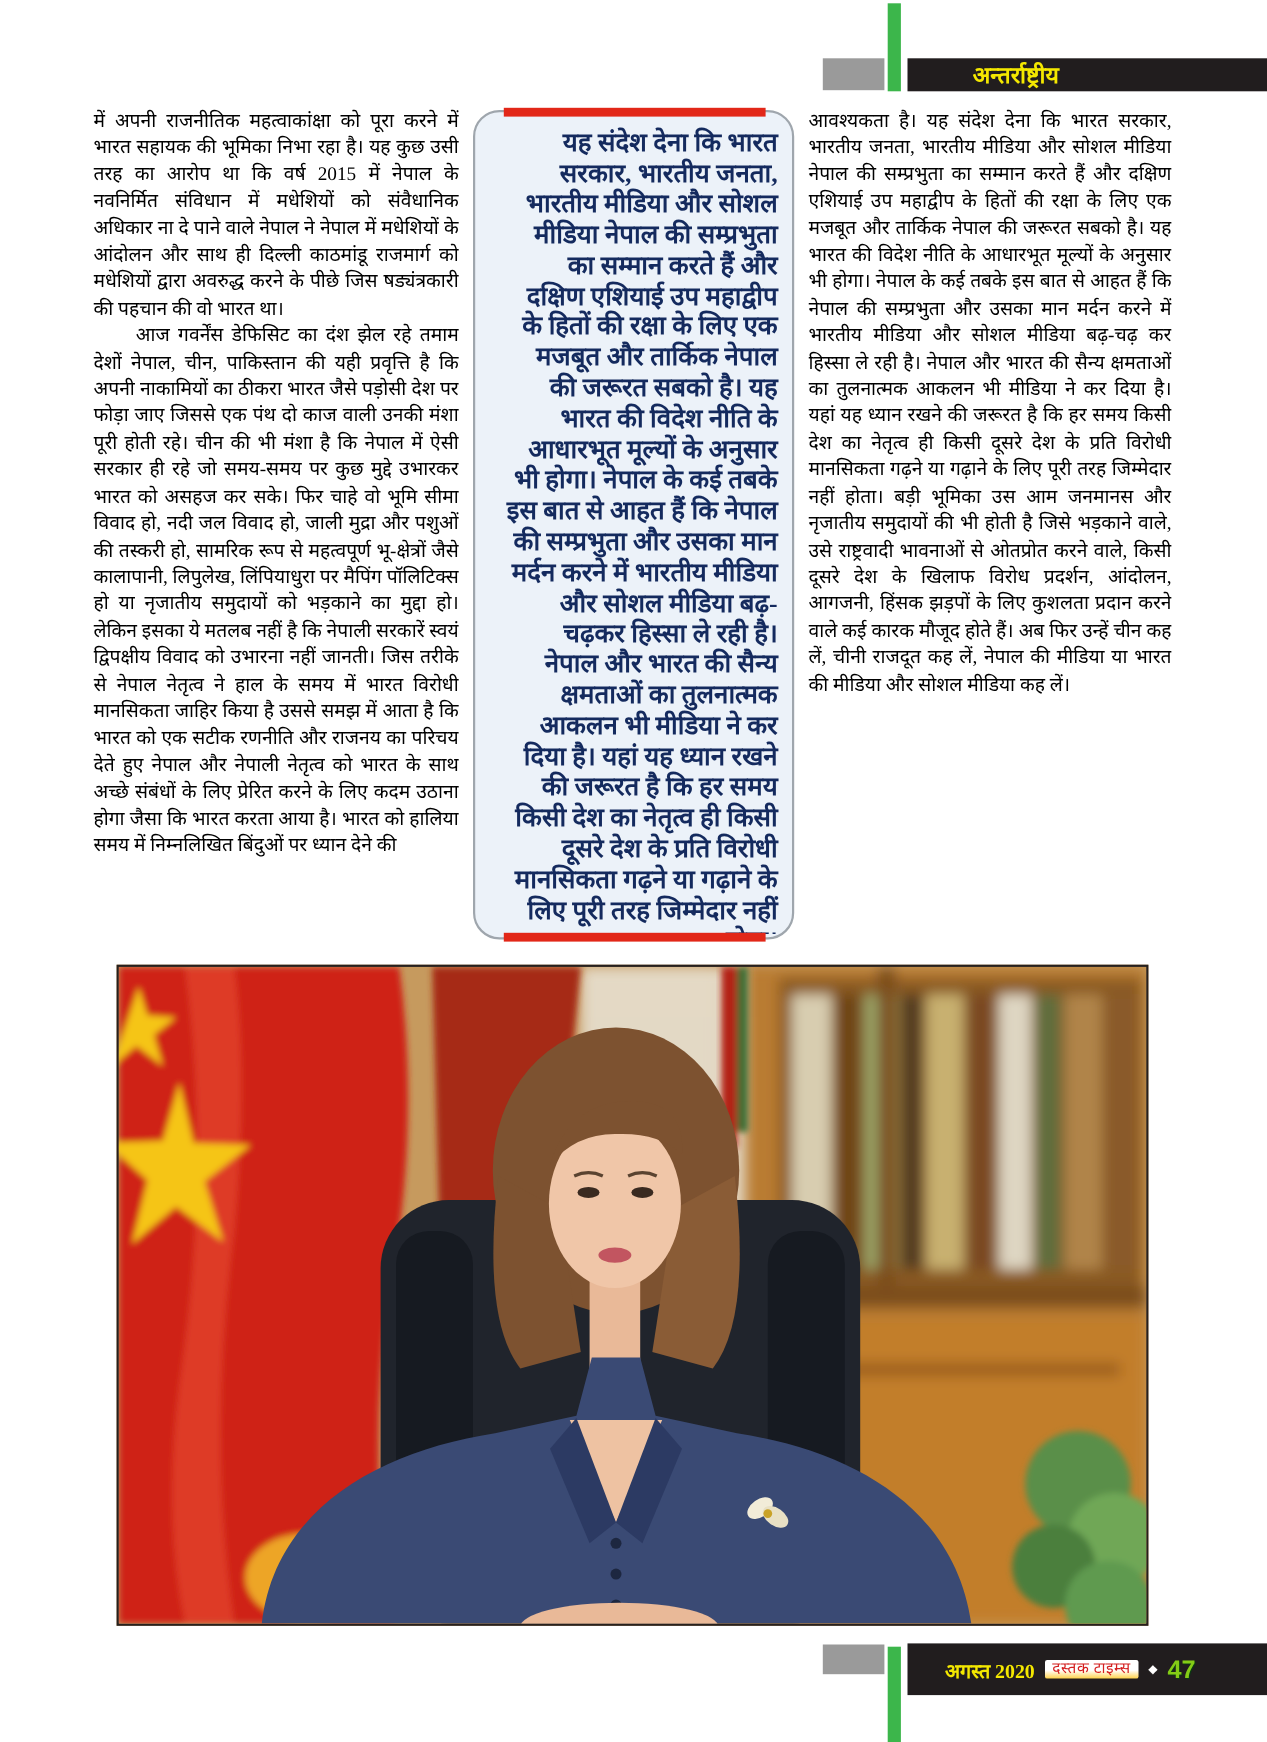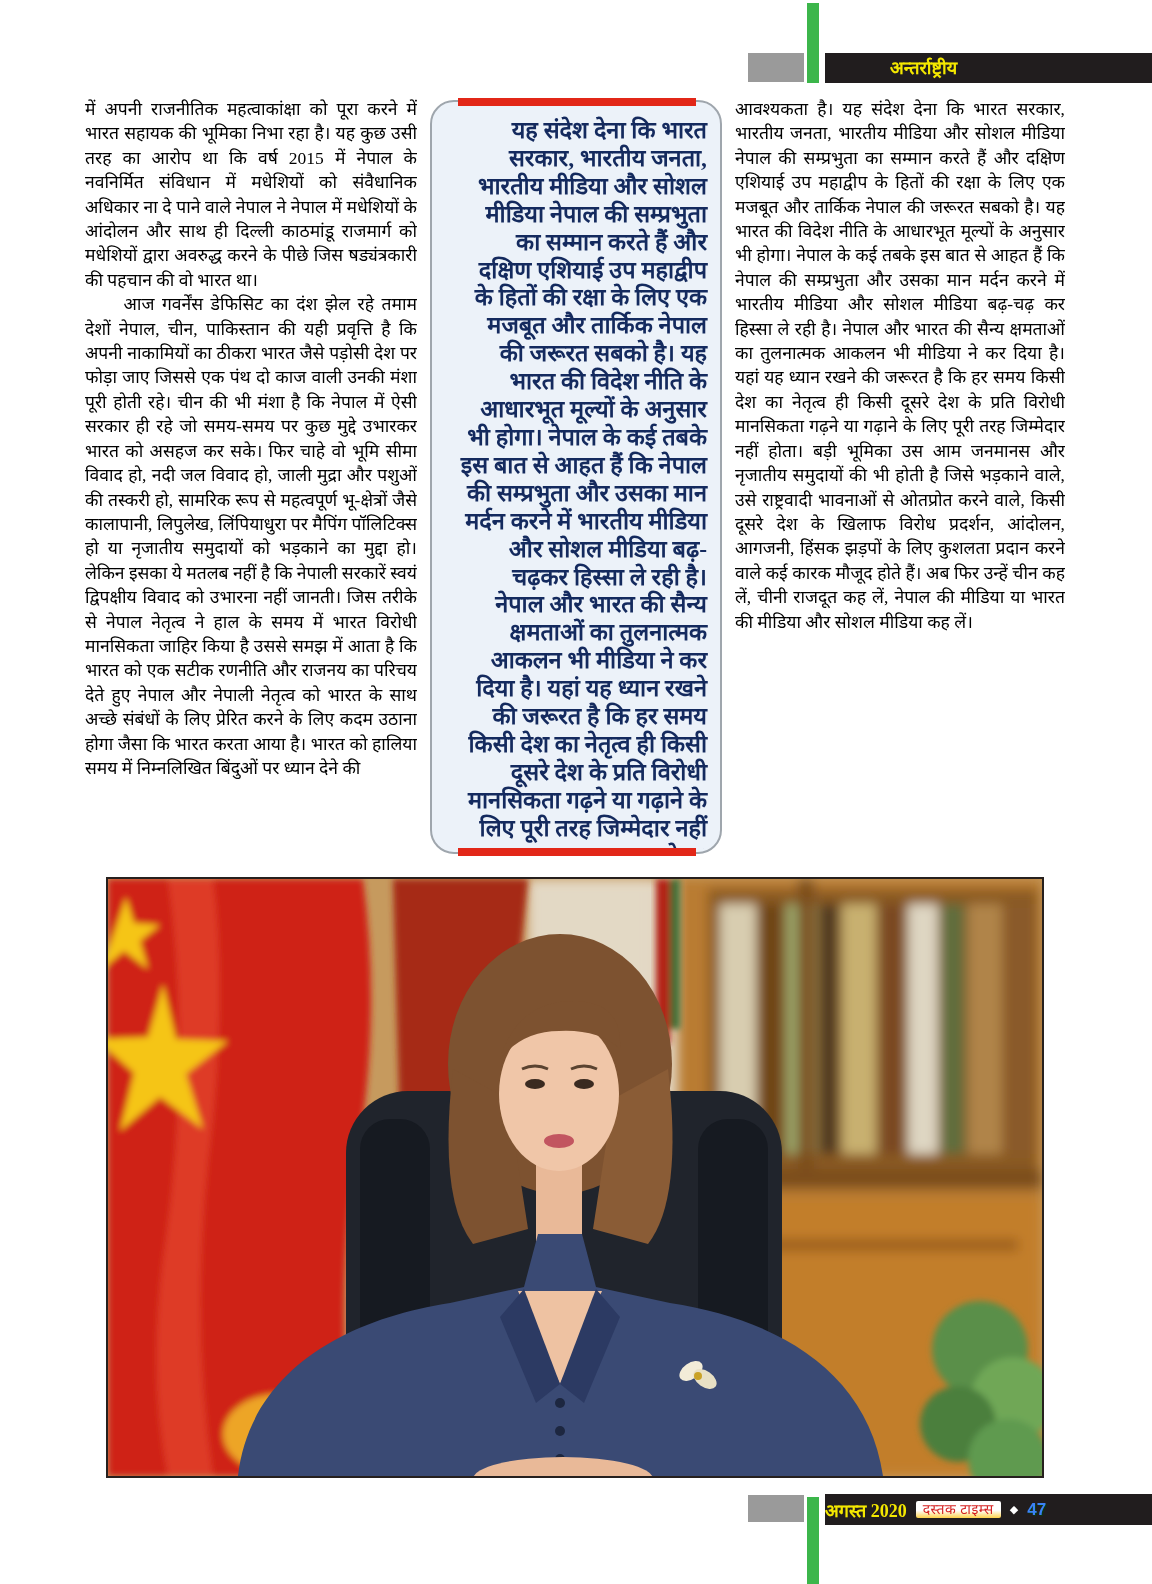"अन्तर्राष्ट्रीय" .section-label { font-size: 18px -> 21px }
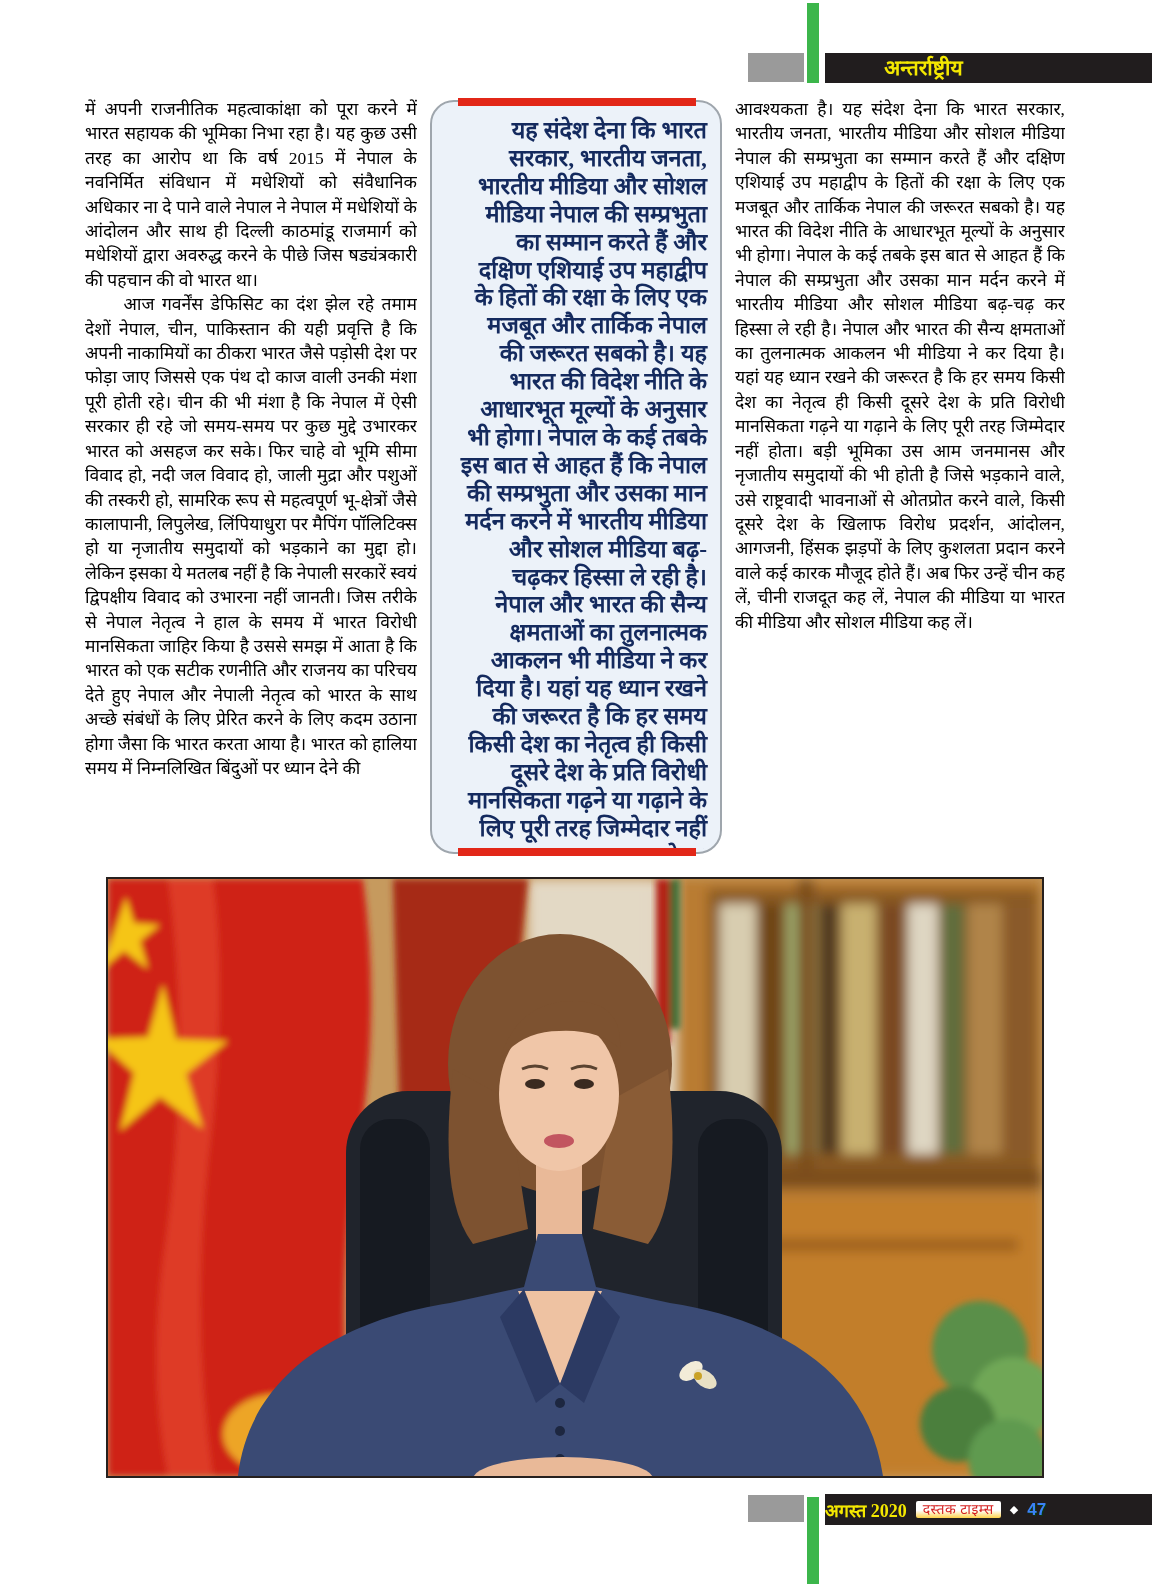"अगस्त 2020" .black-bar.footer { height: 31px -> 47px; padding-left: none -> 34px }
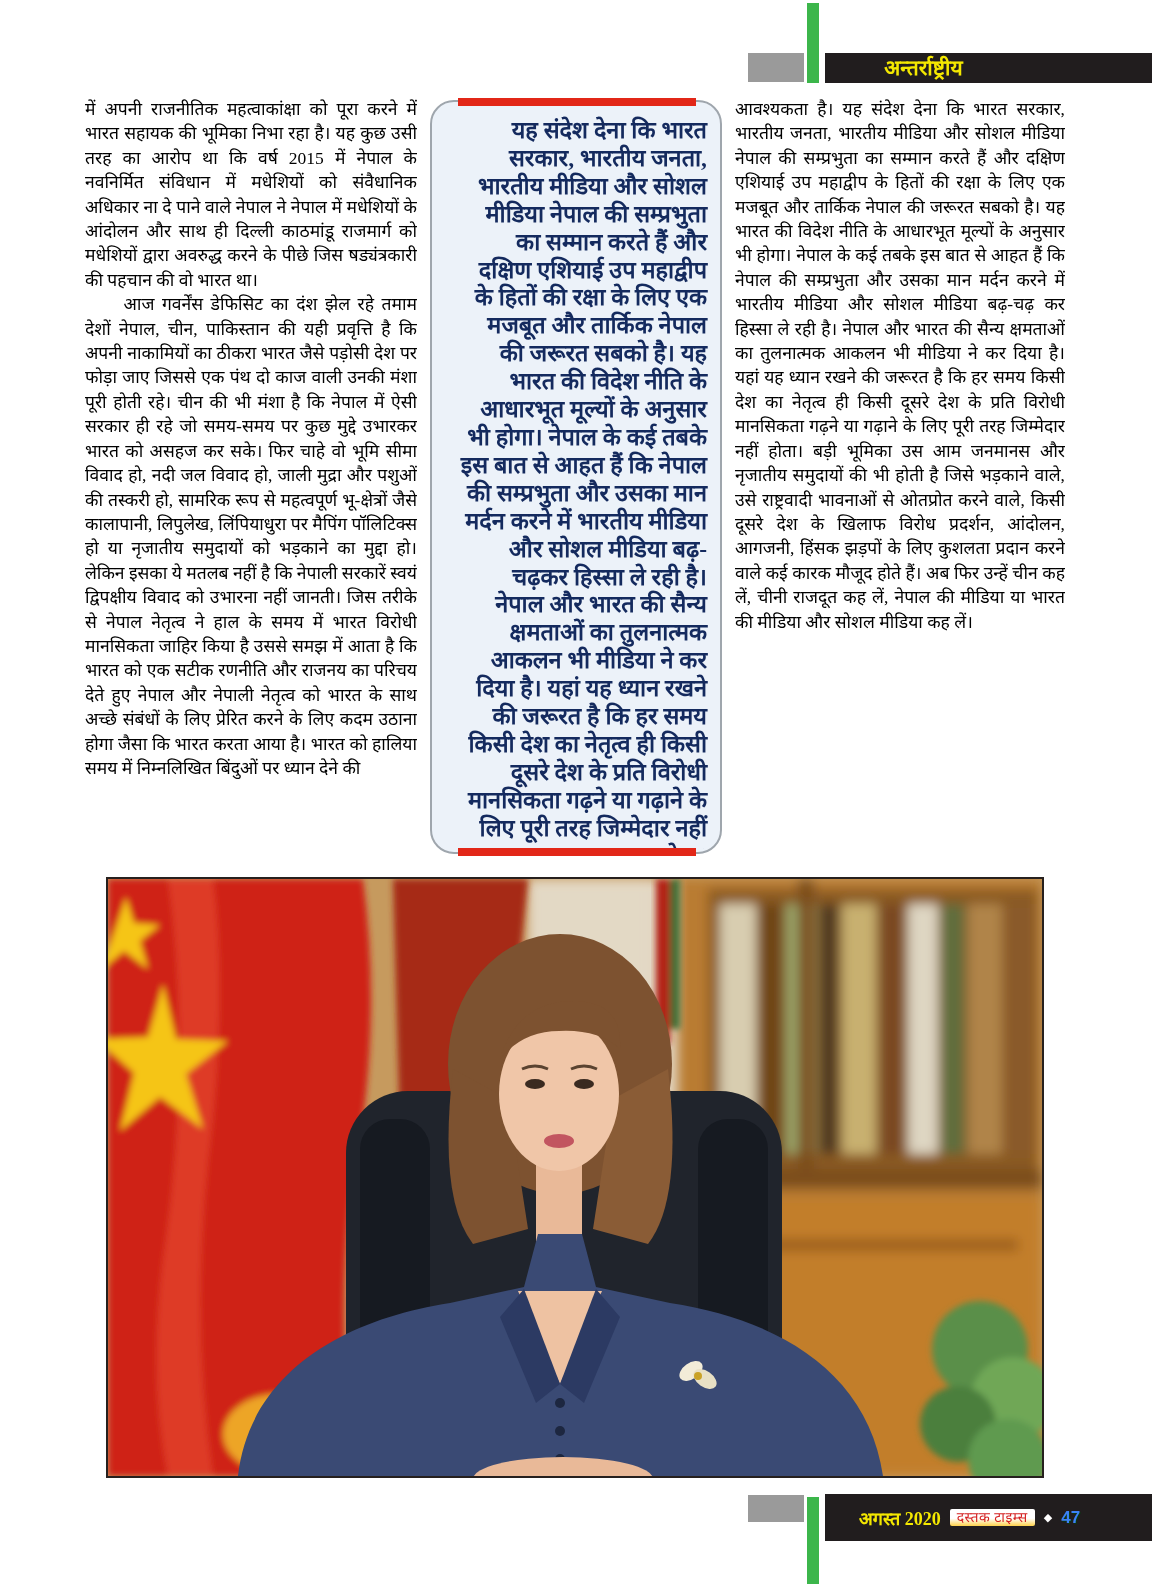"47" .footer-page { color: #3b82f6 -> #84cc16; font-size: 17px -> 23px }
